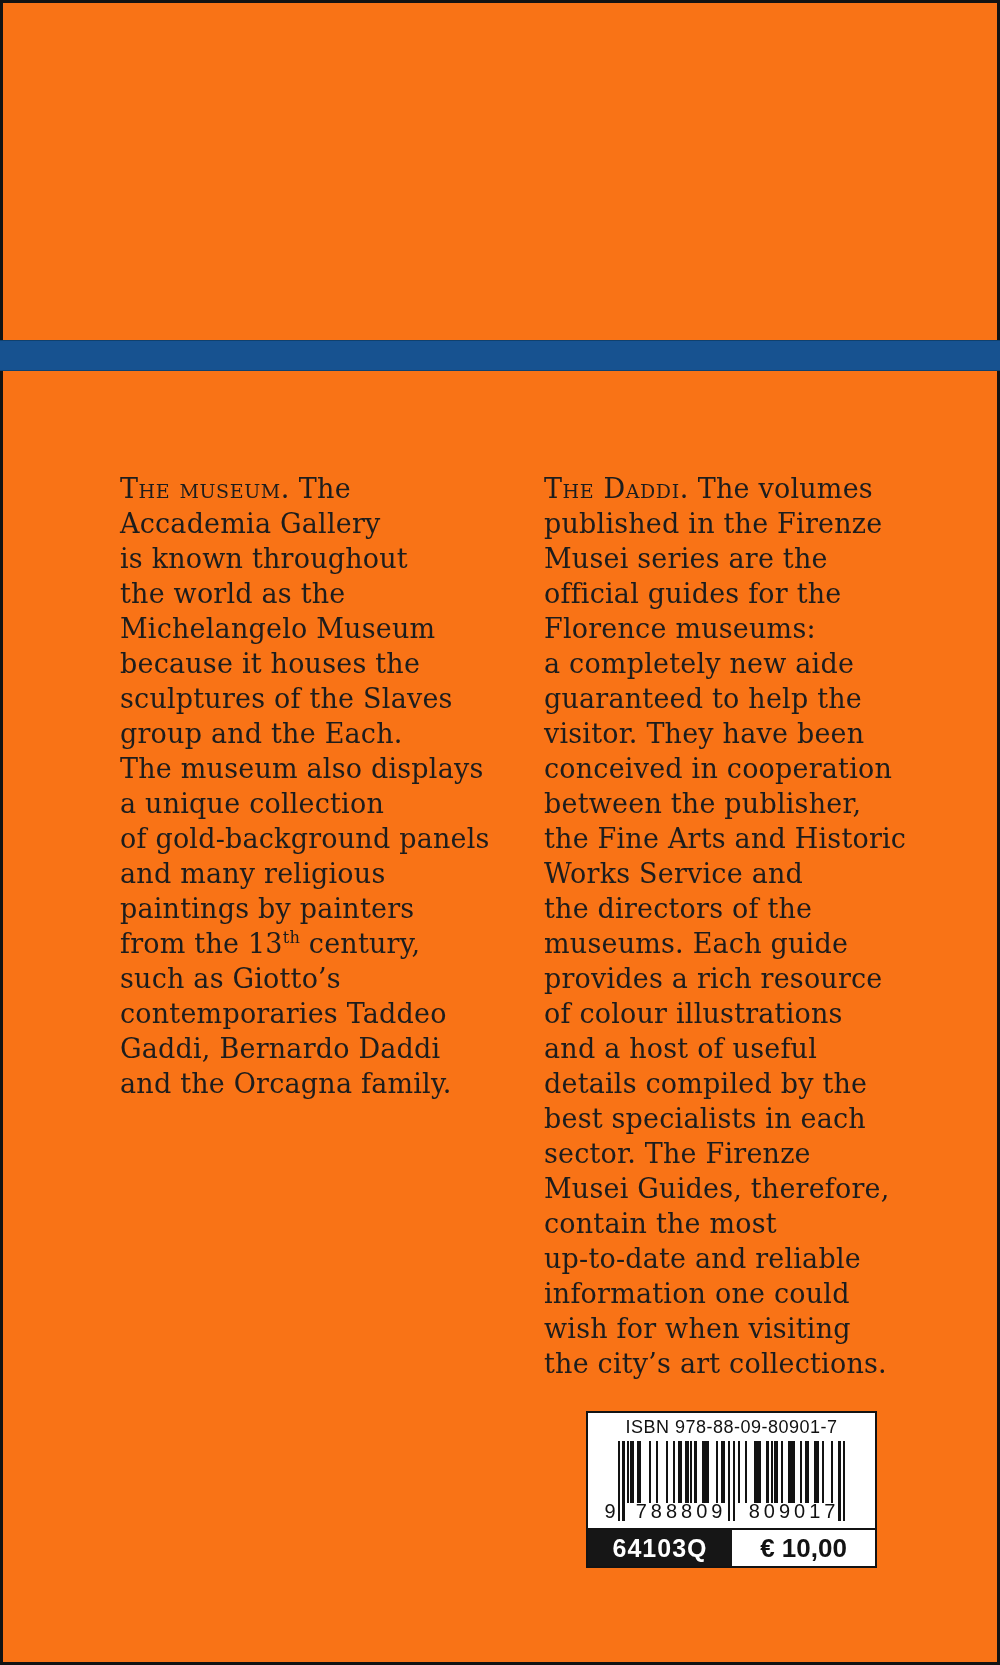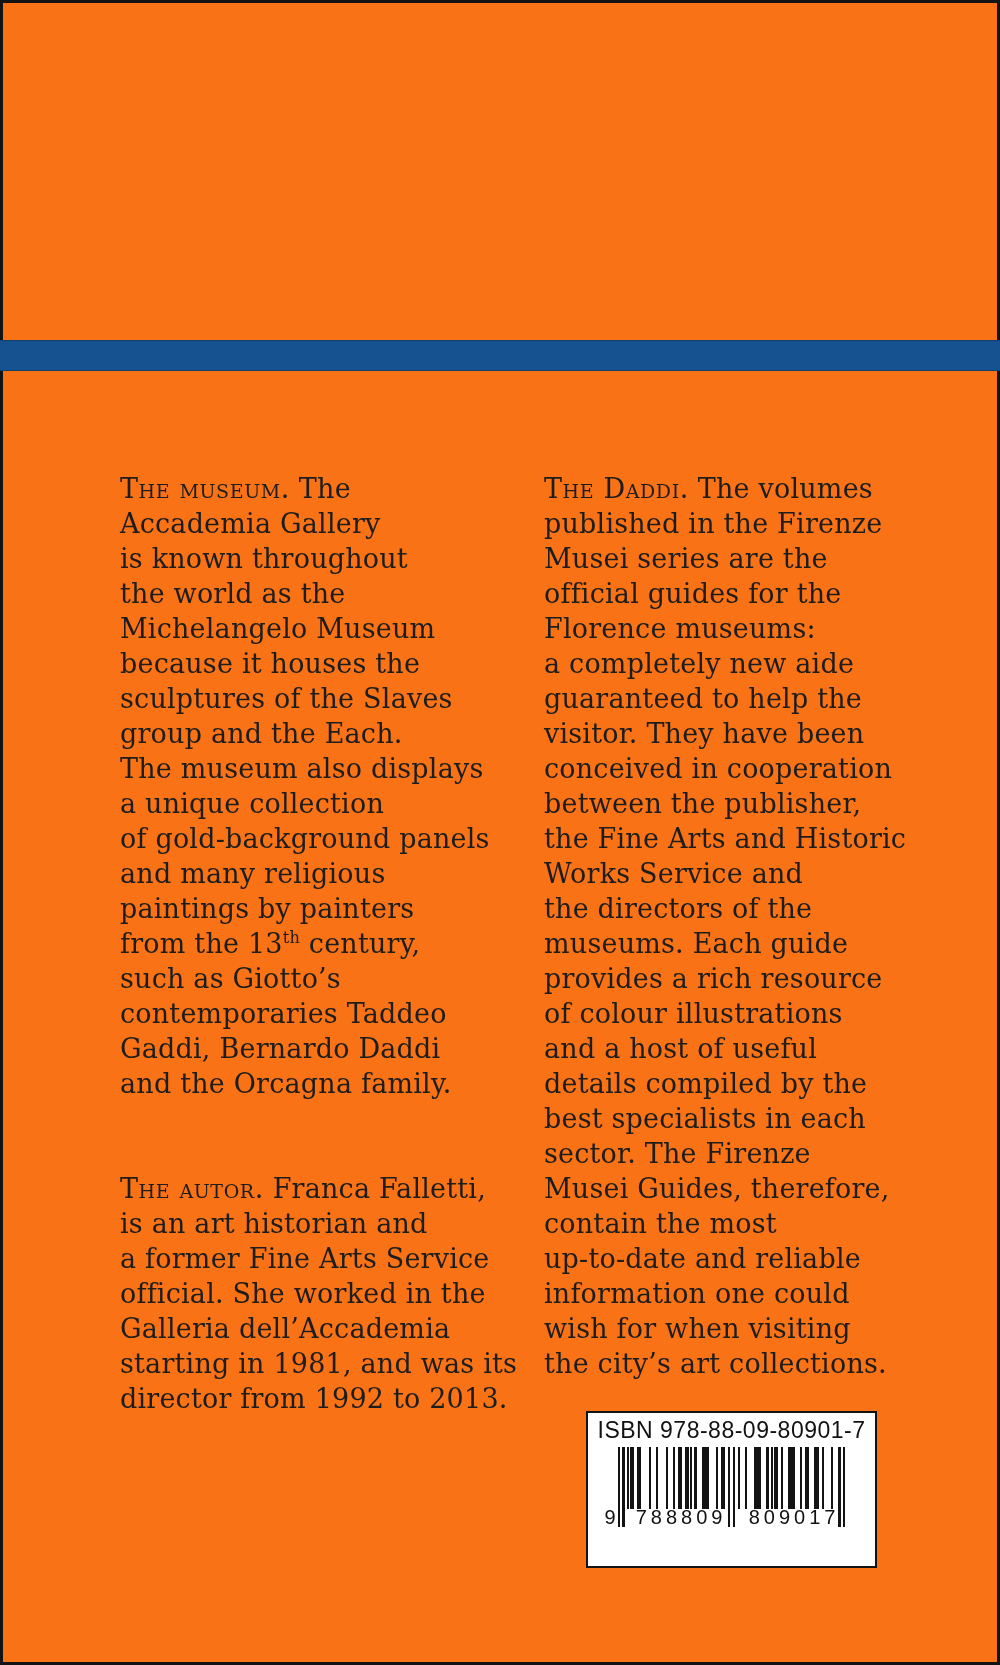"The autor. Franca Falletti," p.para { html: <p><span>The autor.</span><span> Franca Falletti, is an art historian and a former Fine Arts Service official. She worked in the Galleria dell’Accademia starting in 1981, and was its director from 1992 to 2013.</span></p> -> none }
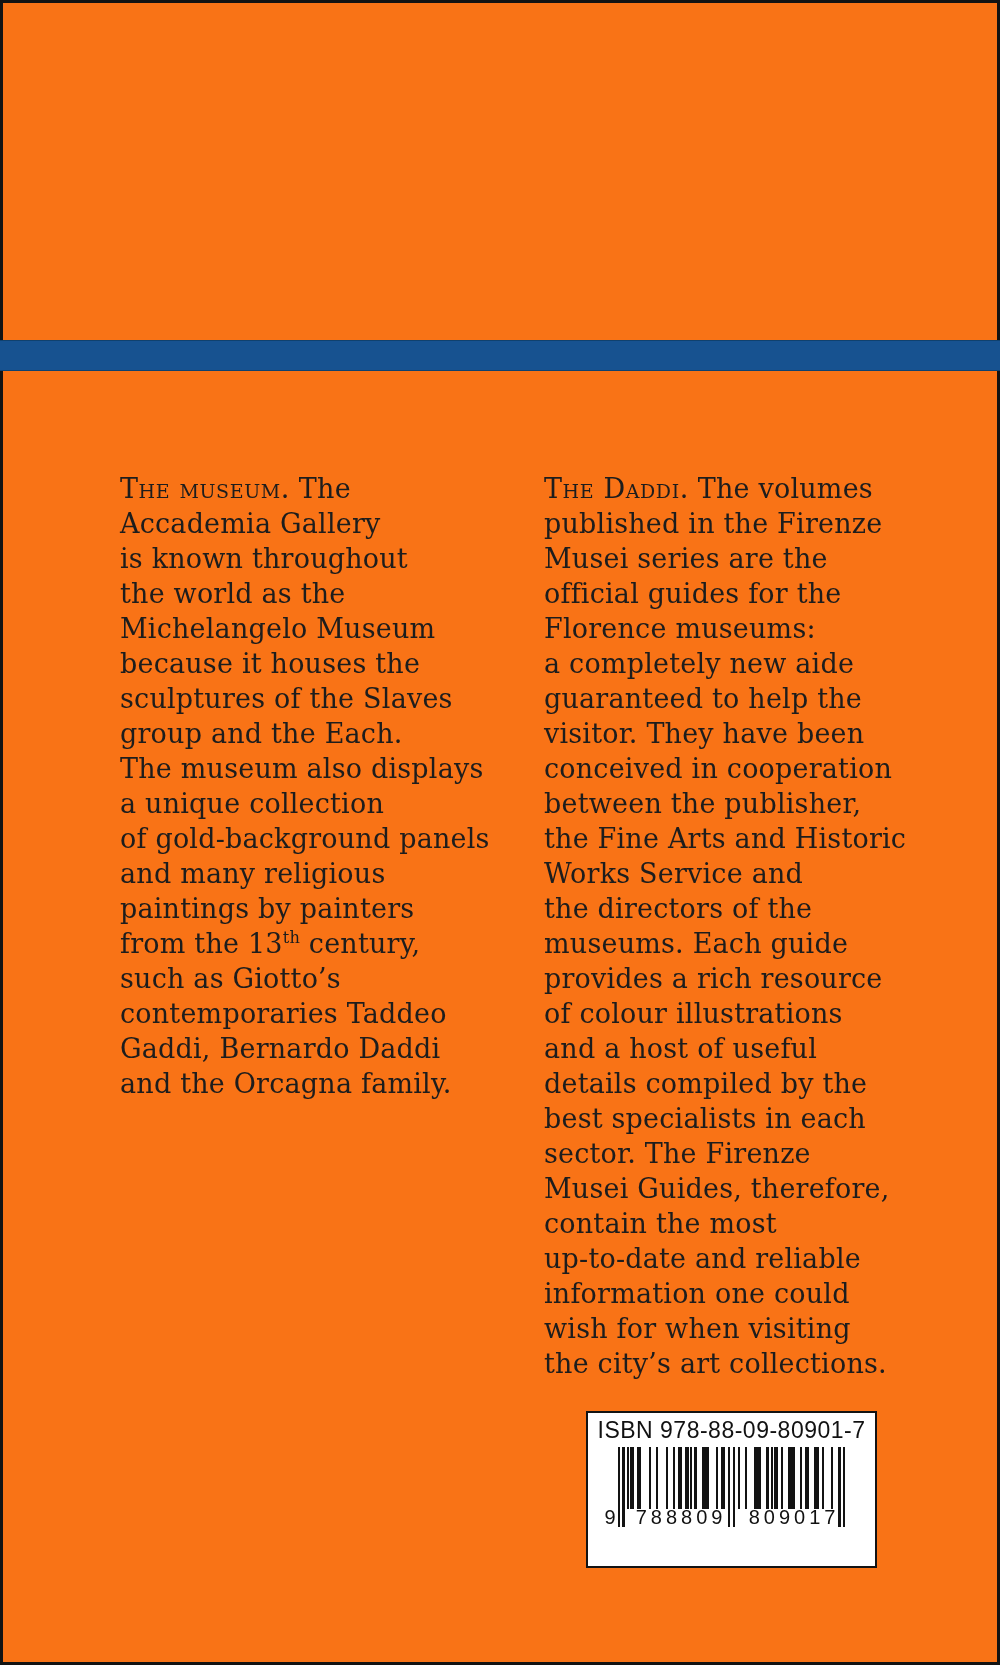"ISBN 978-88-09-80901-7" .isbn-label { font-size: 23px -> 18px }
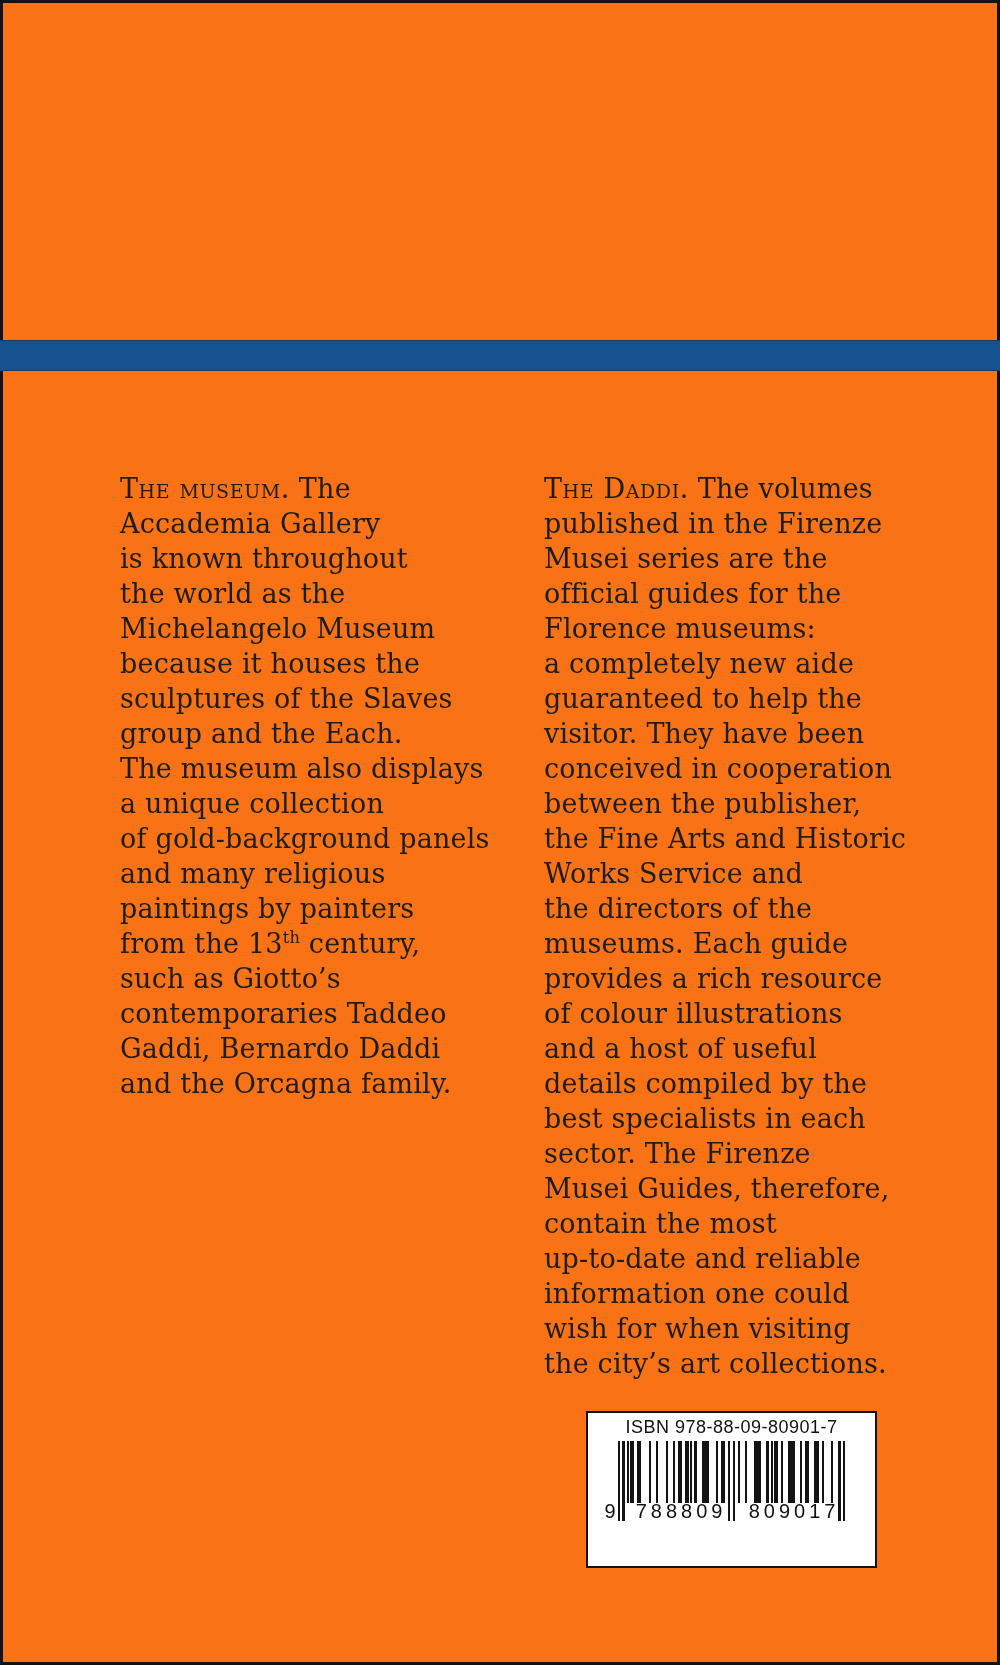"64103Q" div.bottom-band { html: none -> <div> <div> <span>64103Q</span> </div> <div> <span>€ 10,00</span> </div> </div> }
